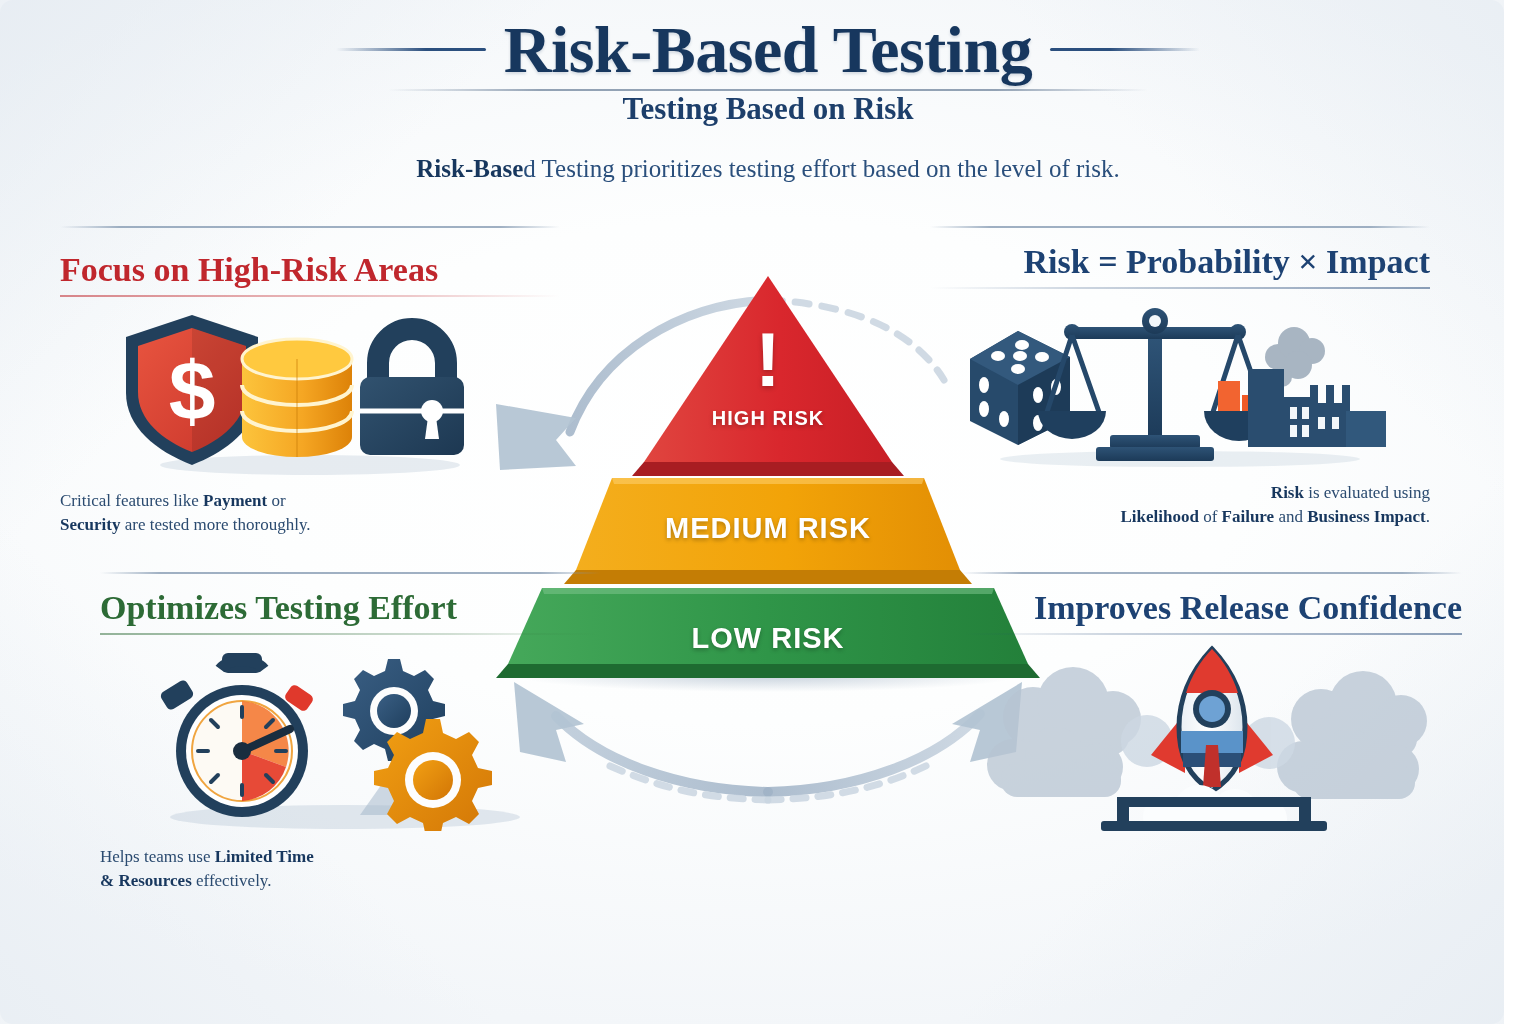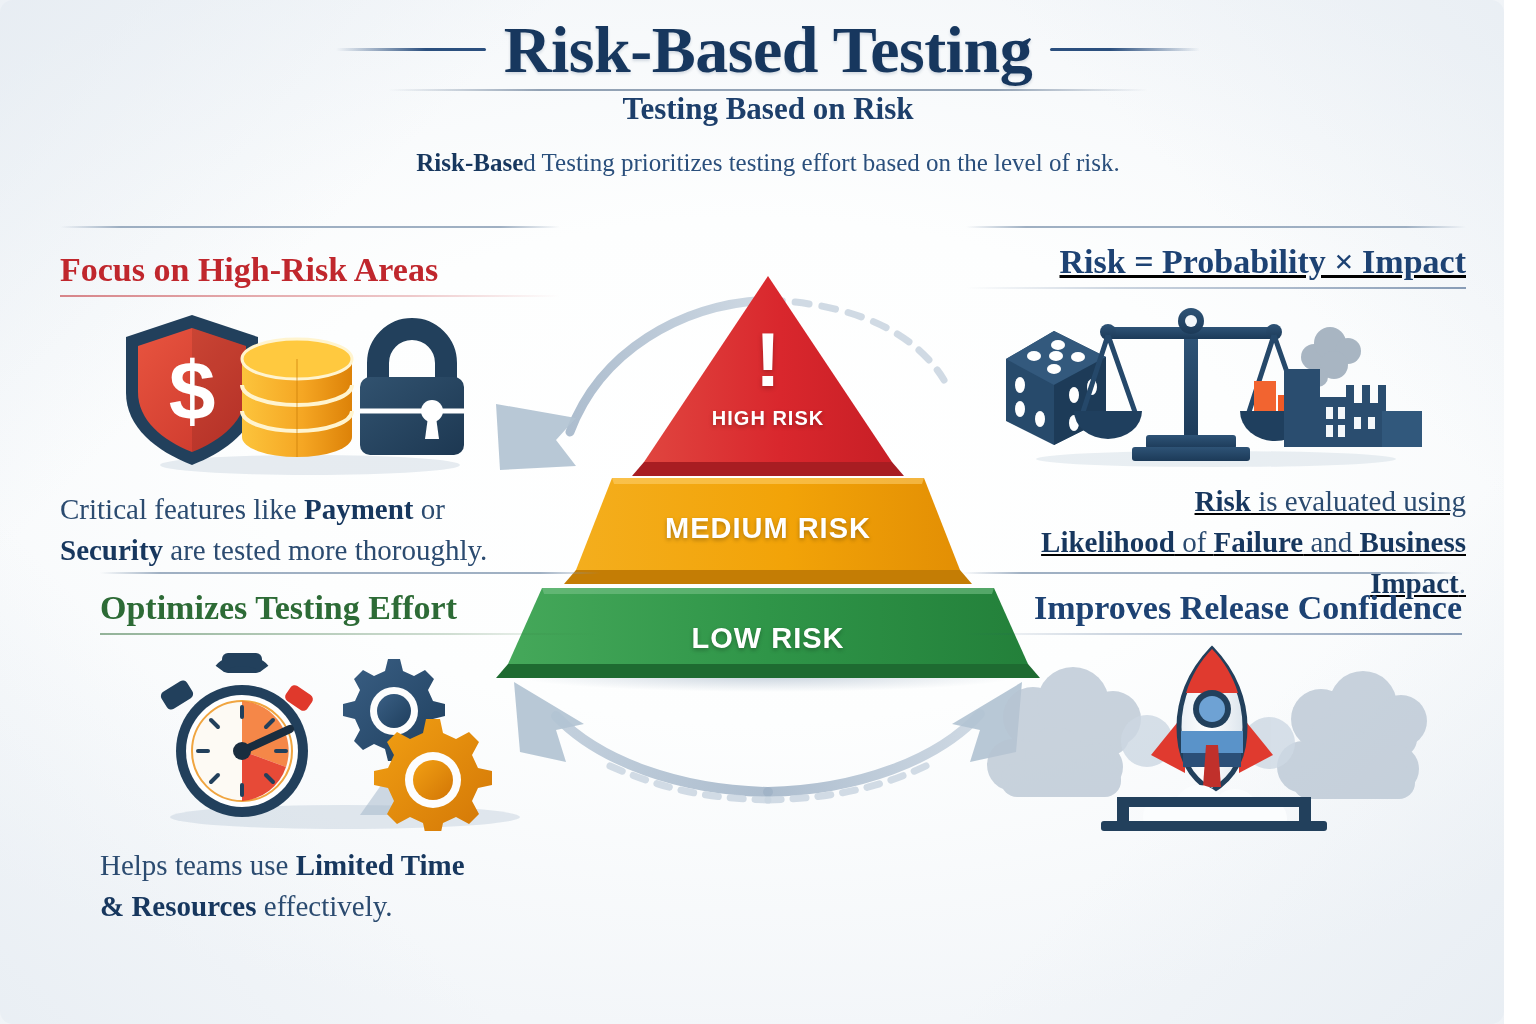"Risk-Based Testing prioritizes testing" .lede { margin-top: 22px -> 28px }
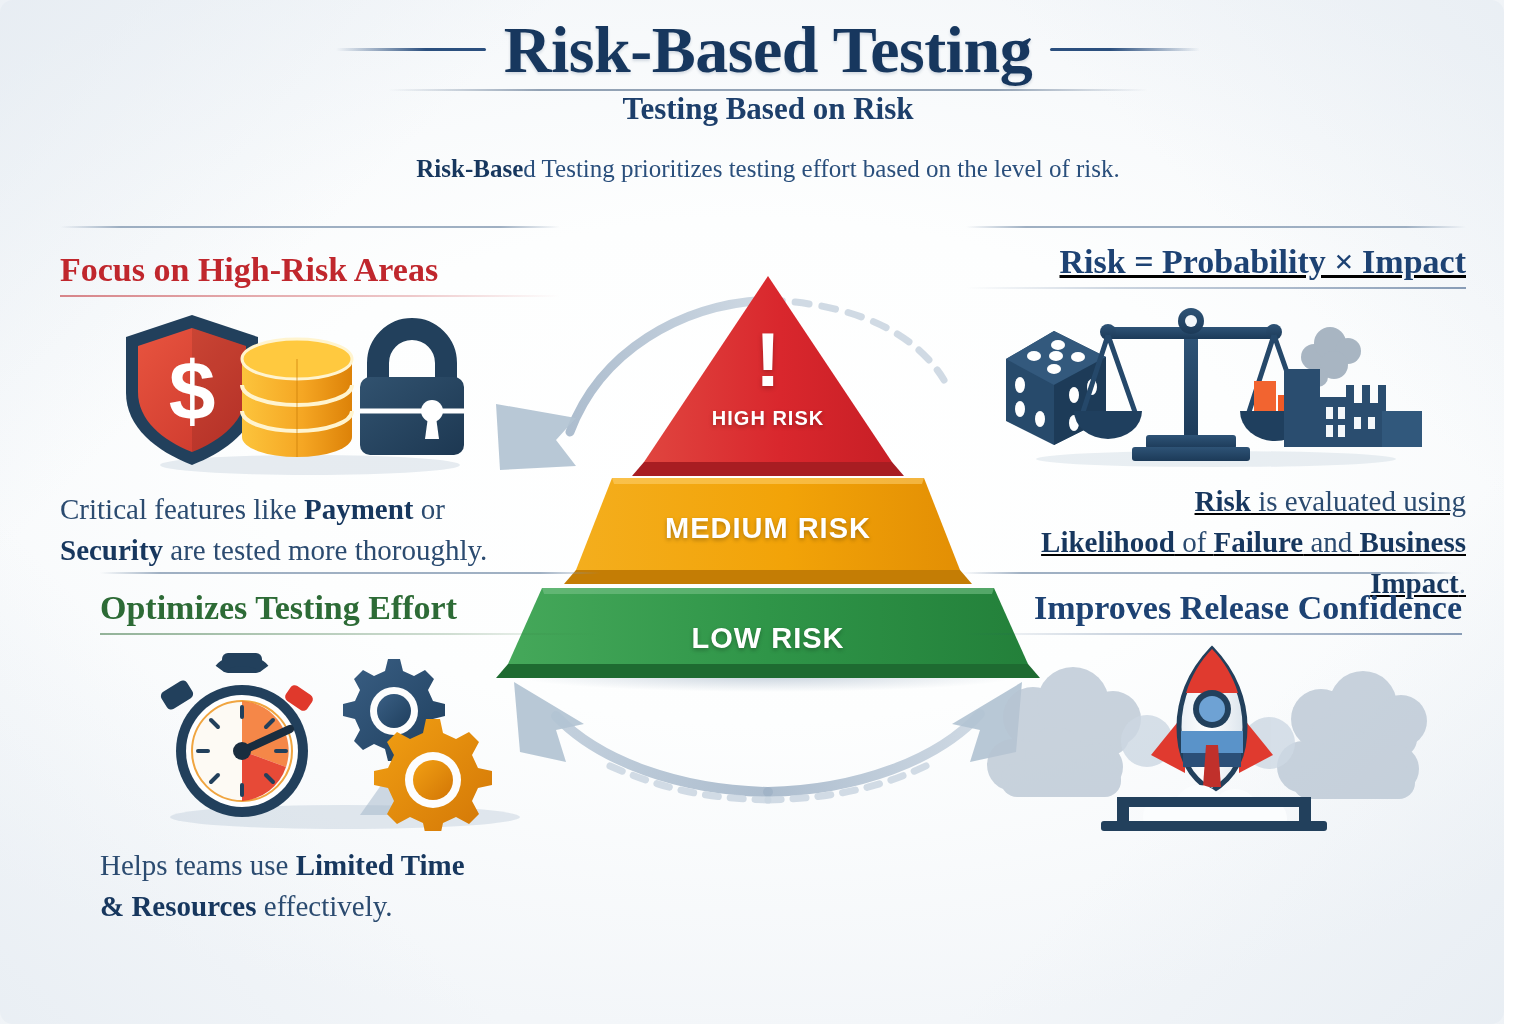"Risk = Probability × Impact" .q-tr { left: 966px -> 930px; text-decoration: underline -> none }
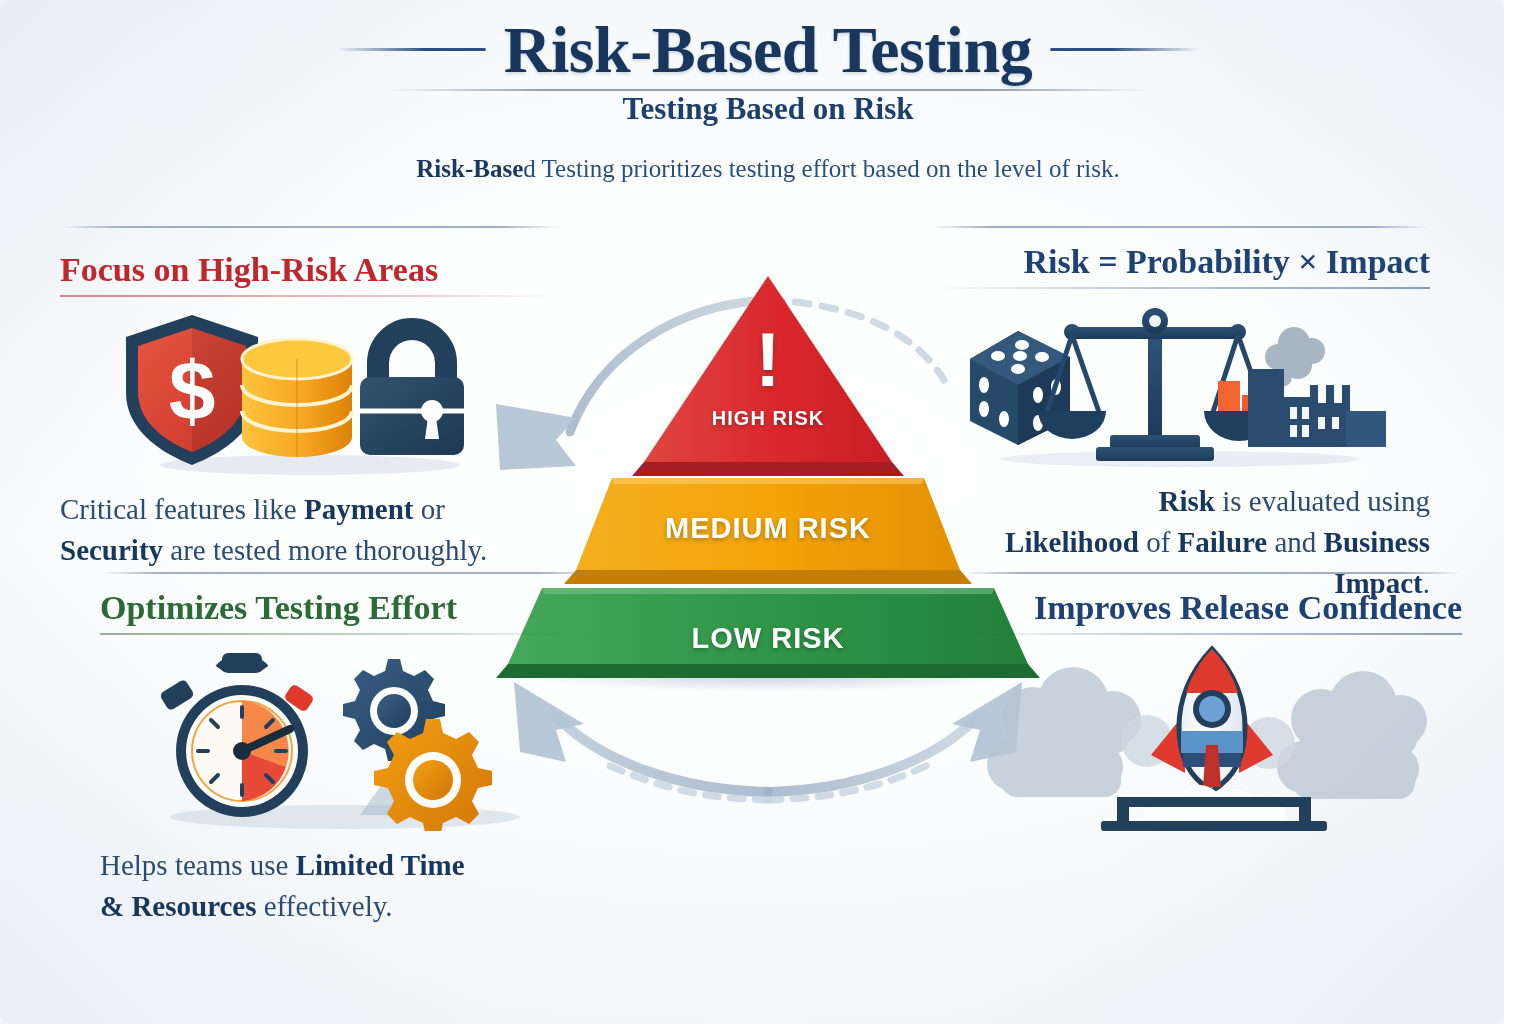"Critical features like Payment or" .q-body { font-size: 29px -> 17px }
